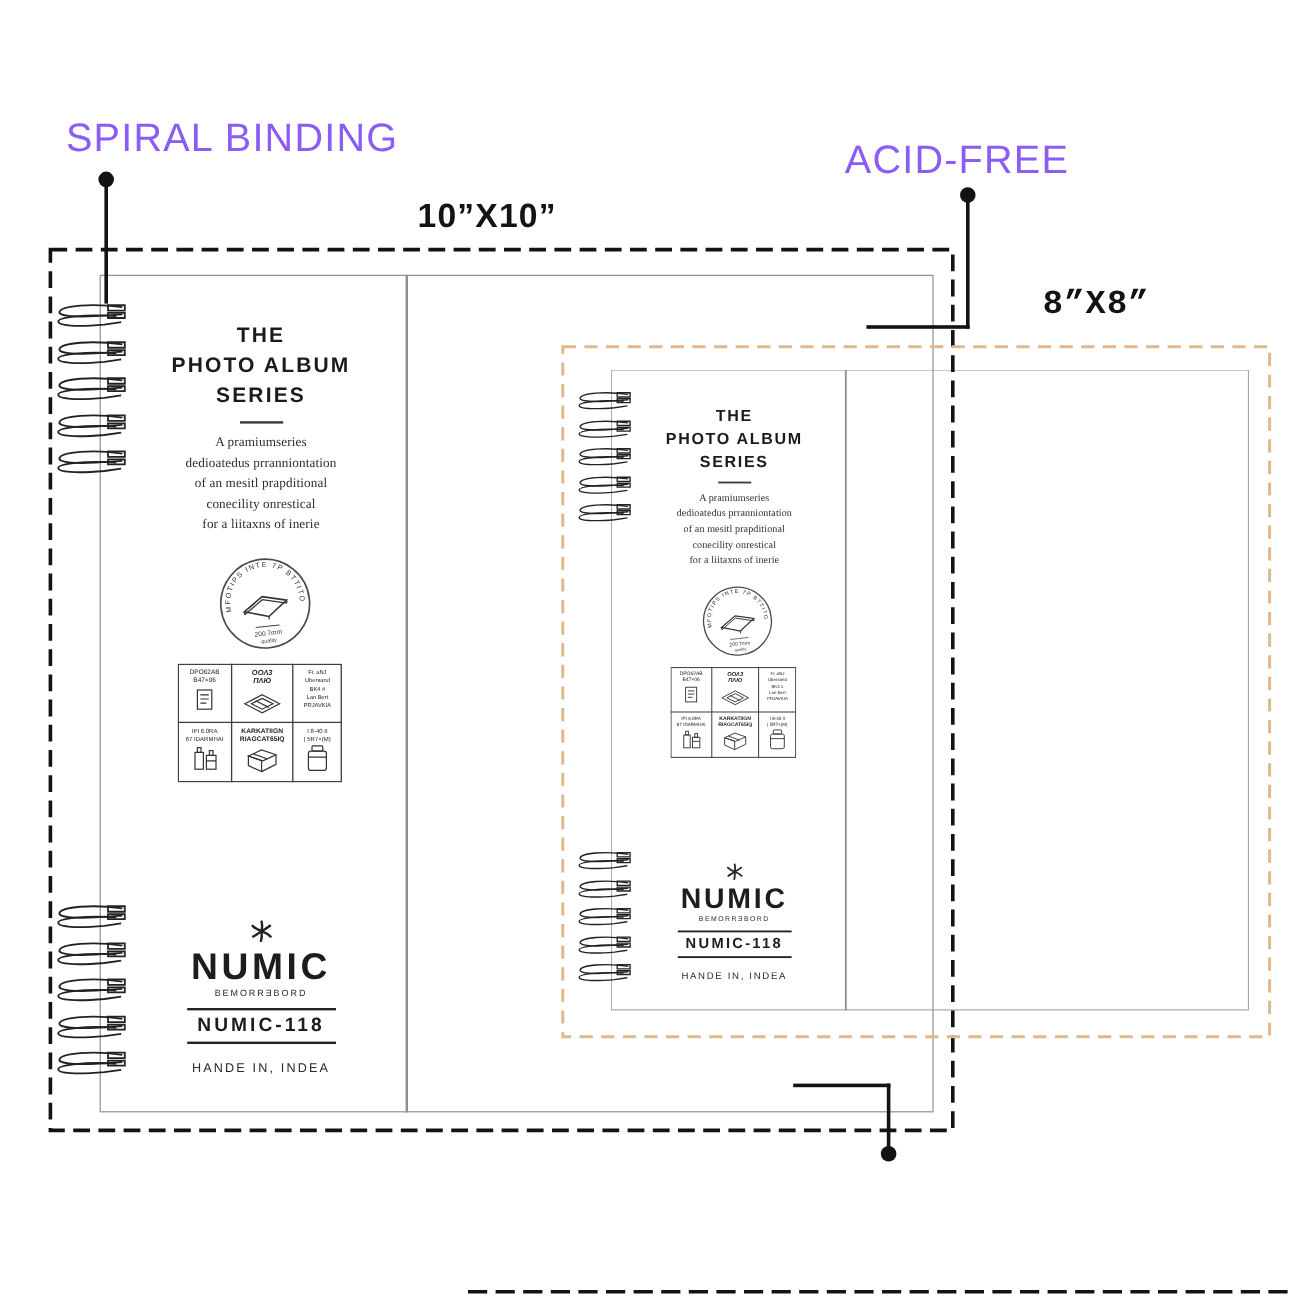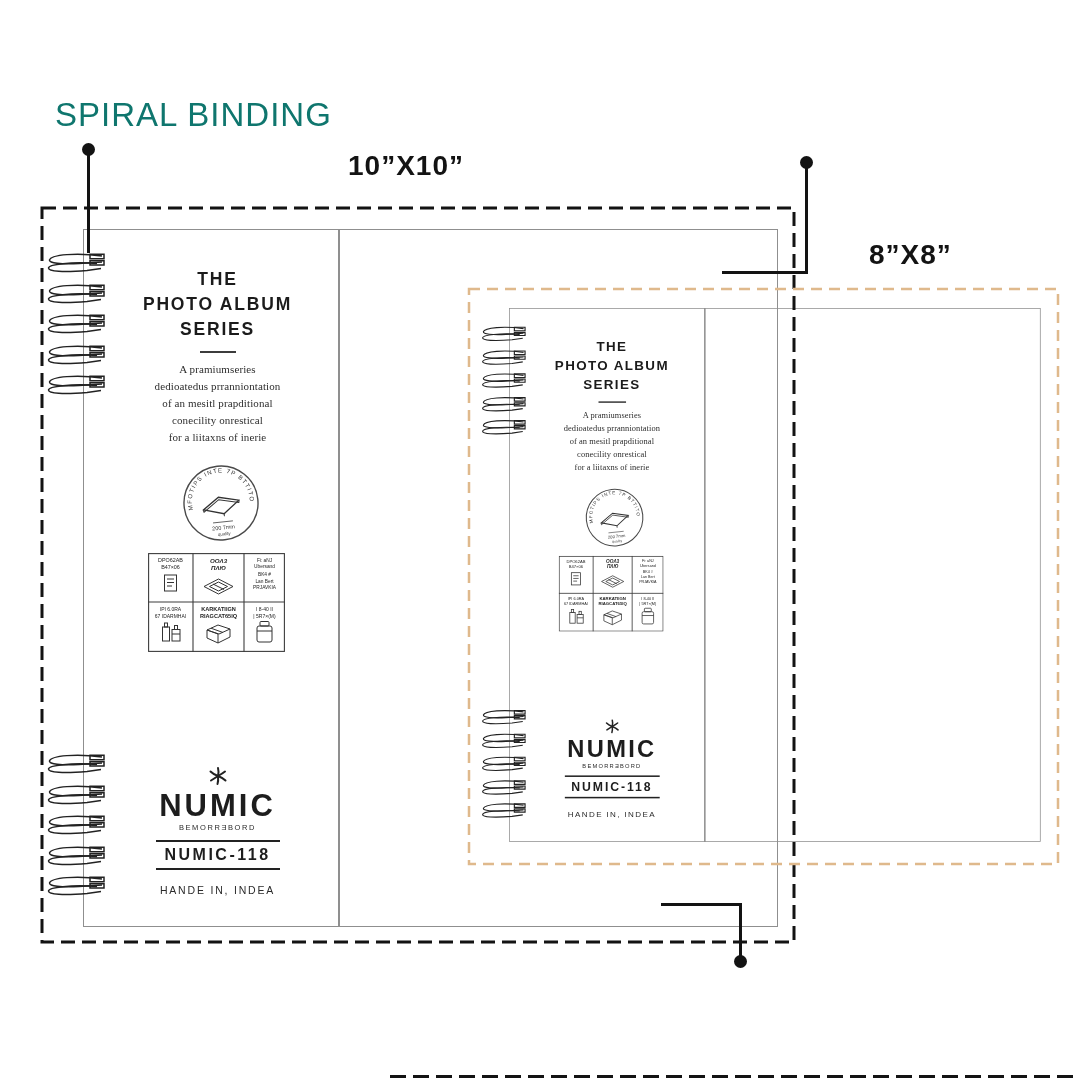"SPIRAL BINDING" .ann-label { color: #0f766e -> #8b5cf6 }
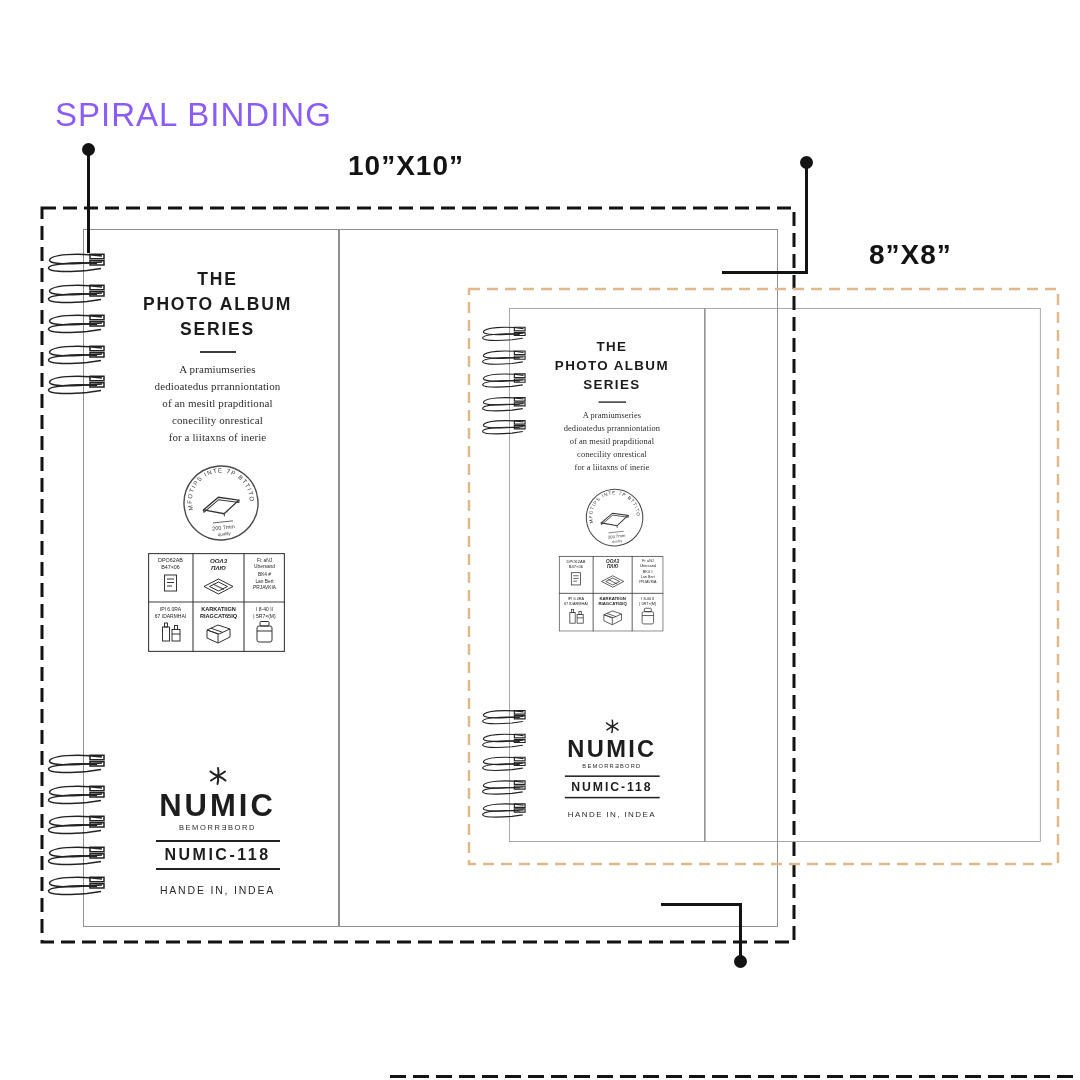"ACID-FREE" div.ann-label { html: none -> <div>ACID-FREE</div> }
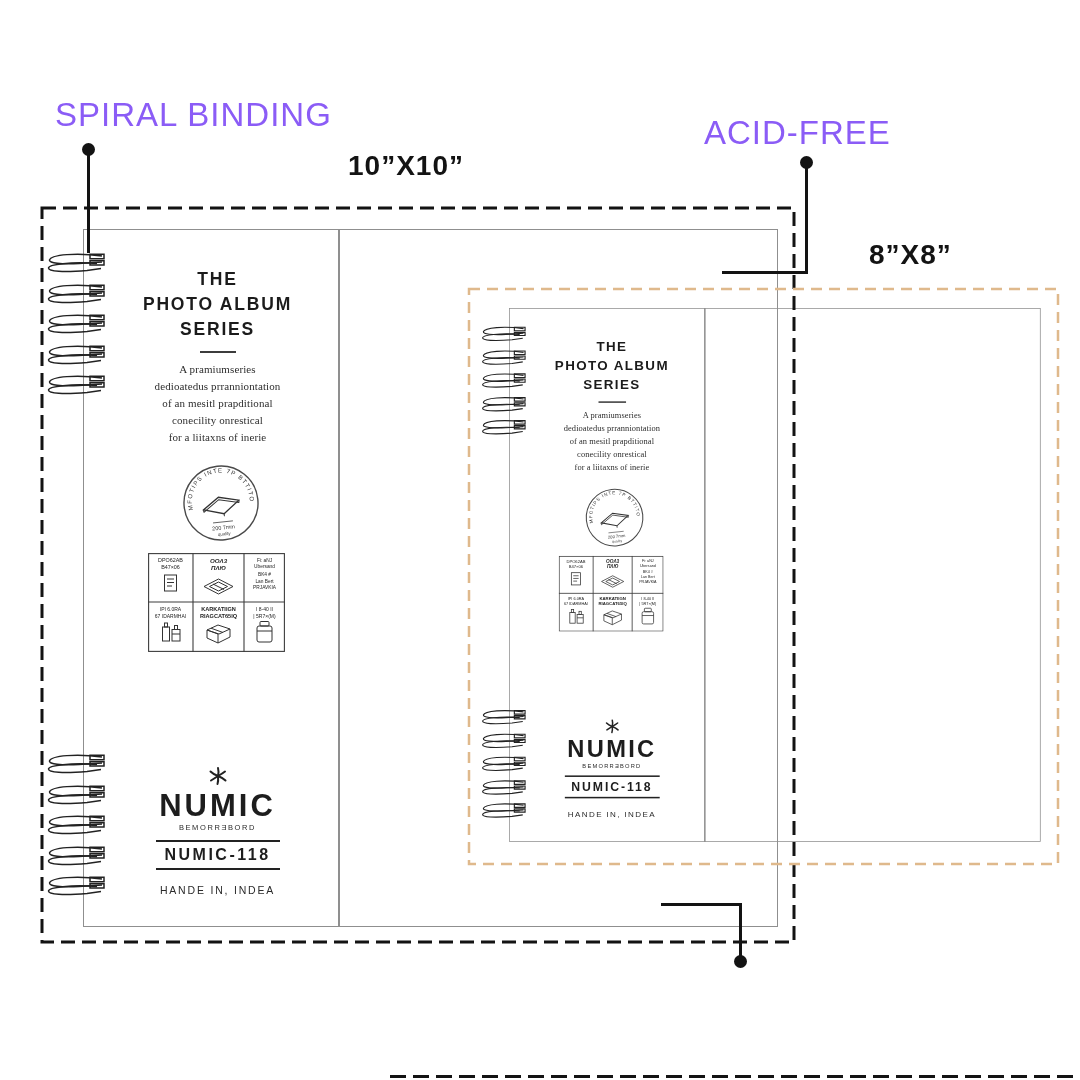"10”X10”" div.dim-label { top: 152px -> 166px }
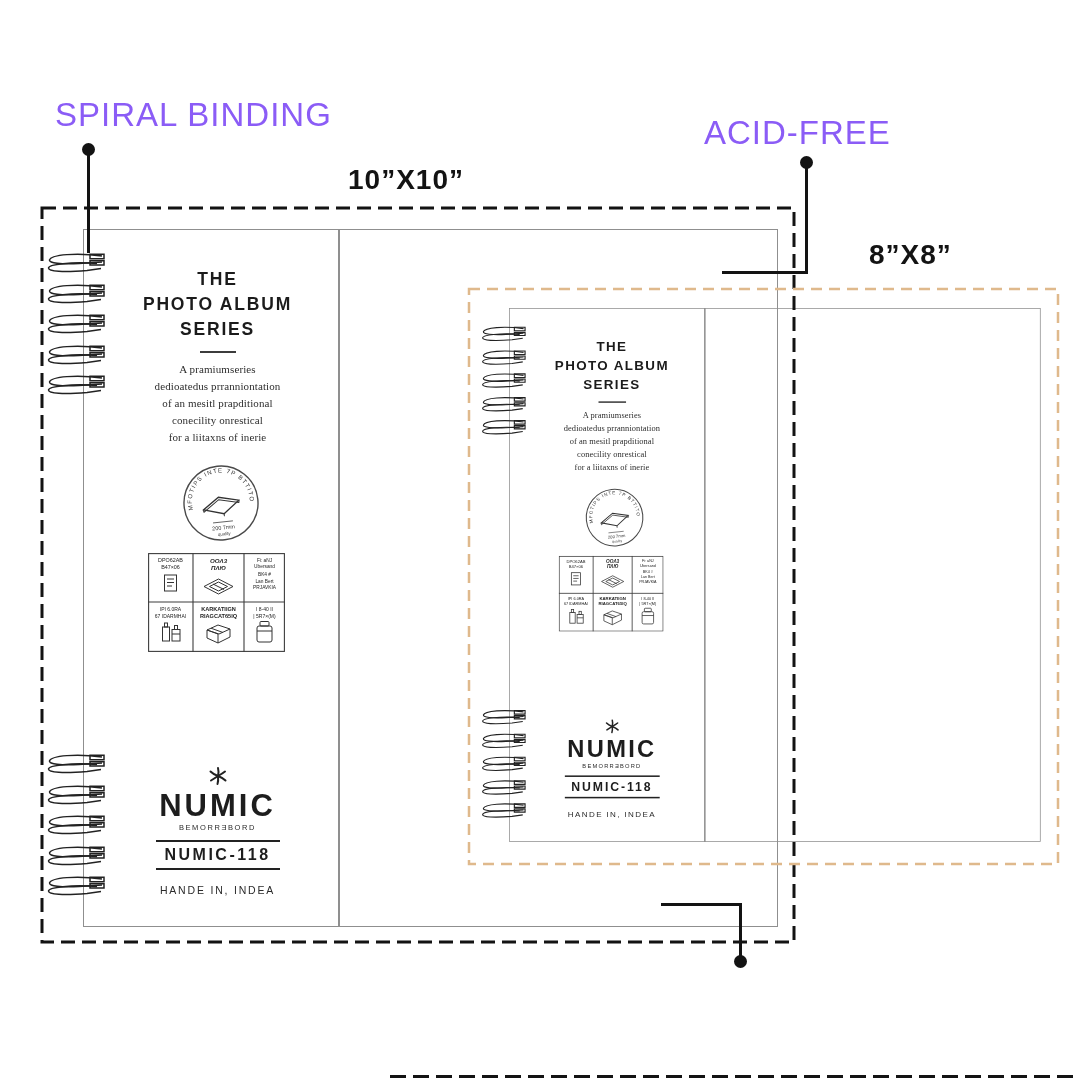"8”X8”" div.dim-label { font-family: none -> Liberation Mono, monospace }
